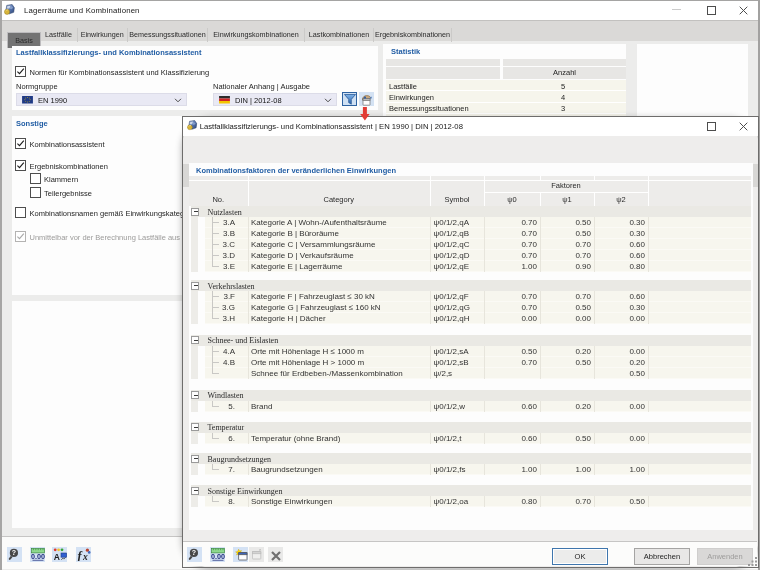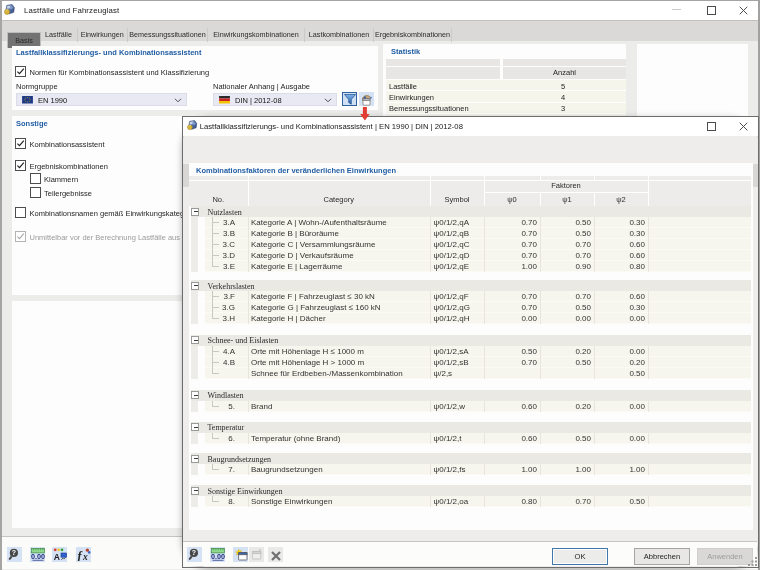"Lastfälle und Fahrzeuglast" span.ttext { text: Lastfälle und Fahrzeuglast -> Lagerräume und Kombinationen }
